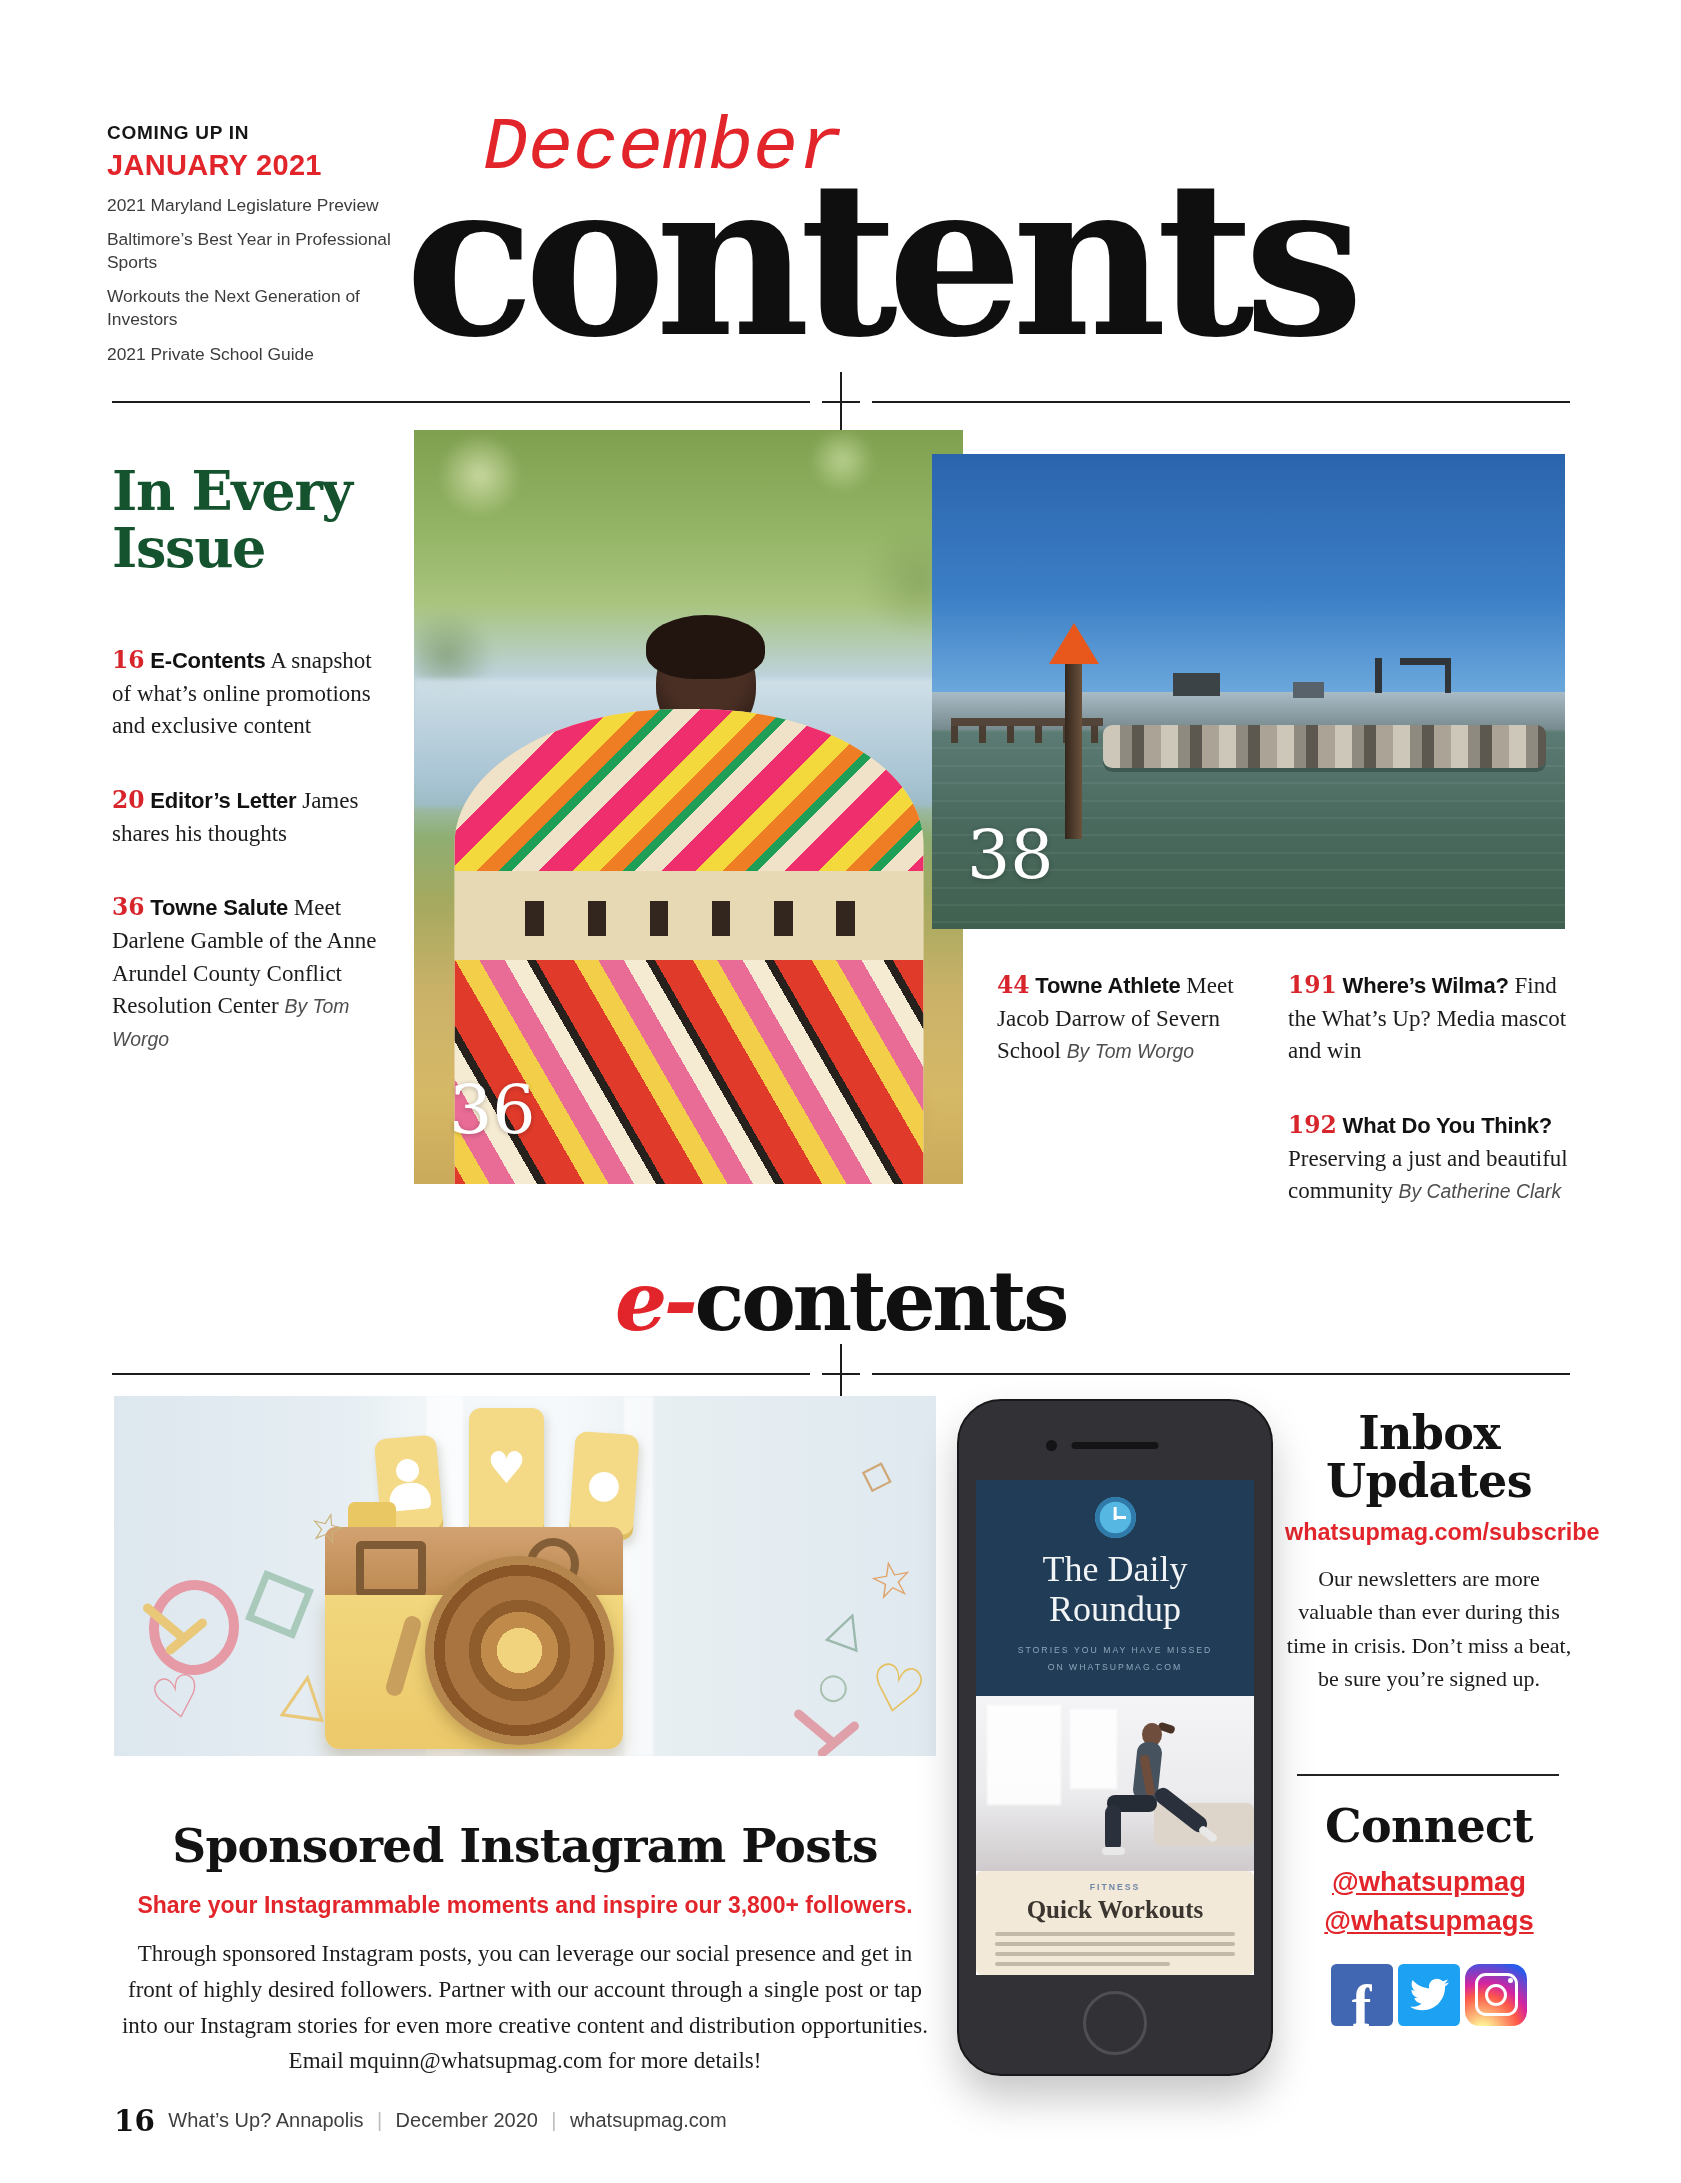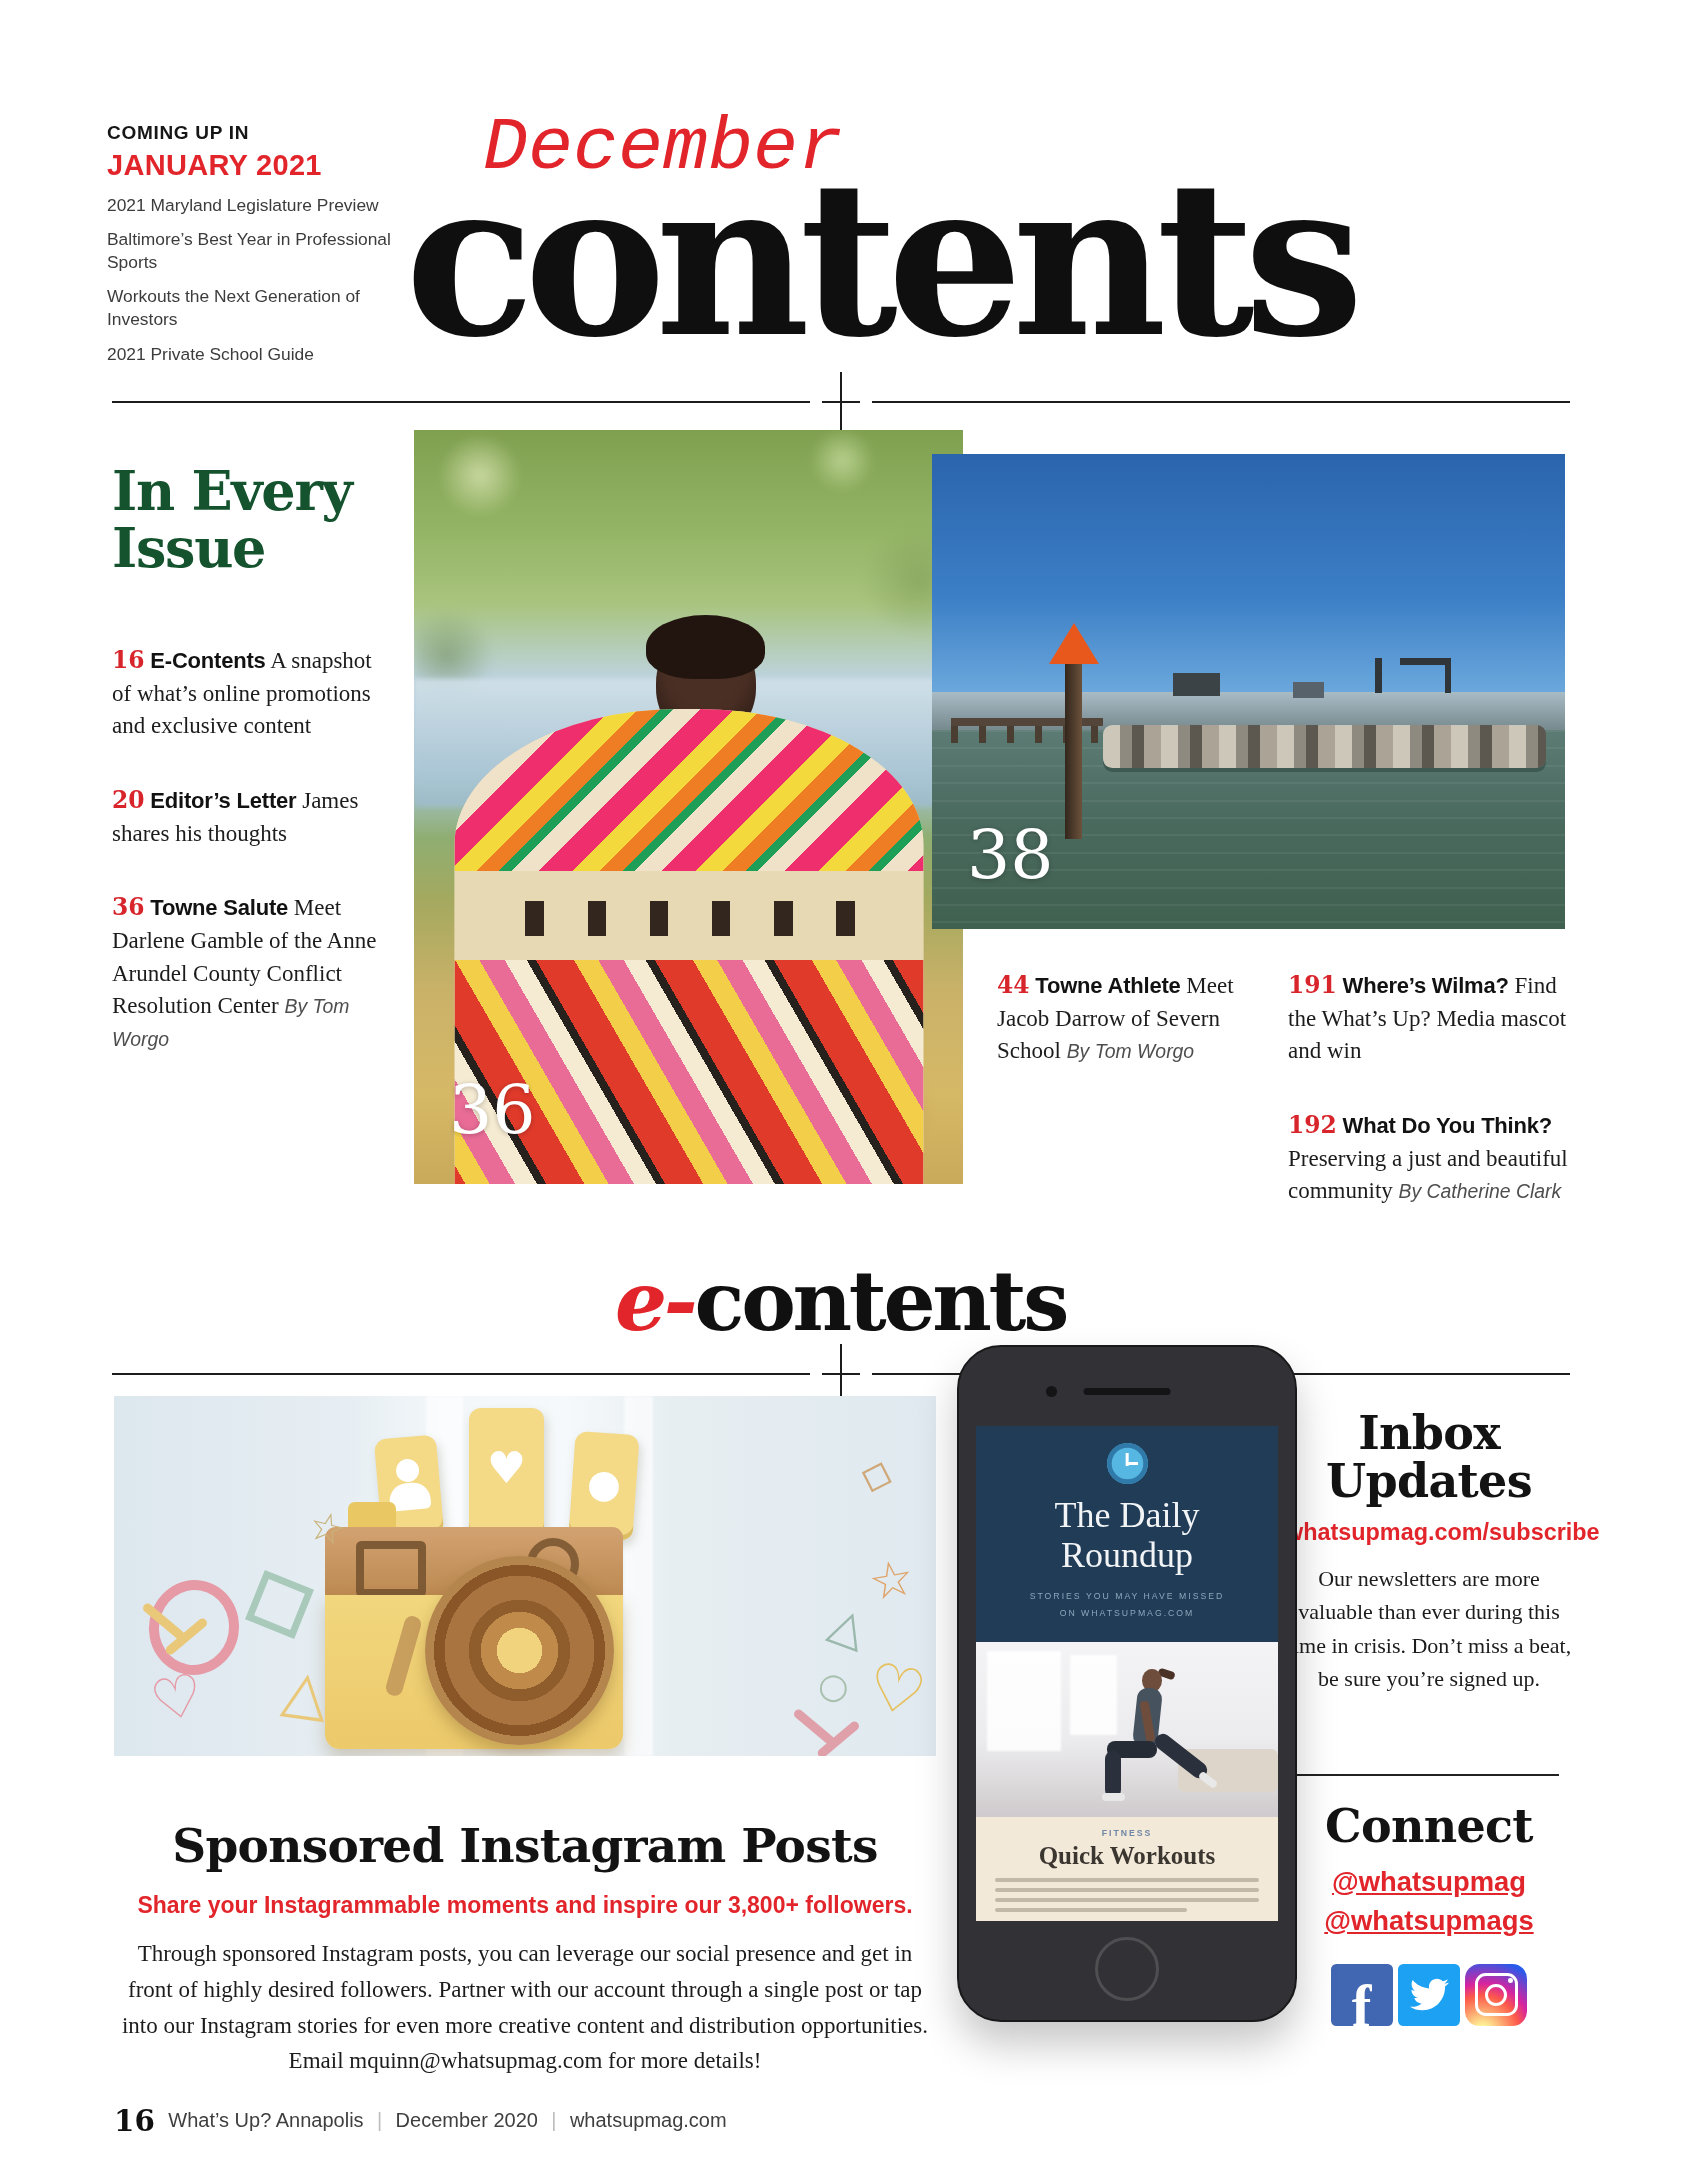"The Daily Roundup" #phone { padding-left: 24px -> none; top: 1345px -> 1399px }
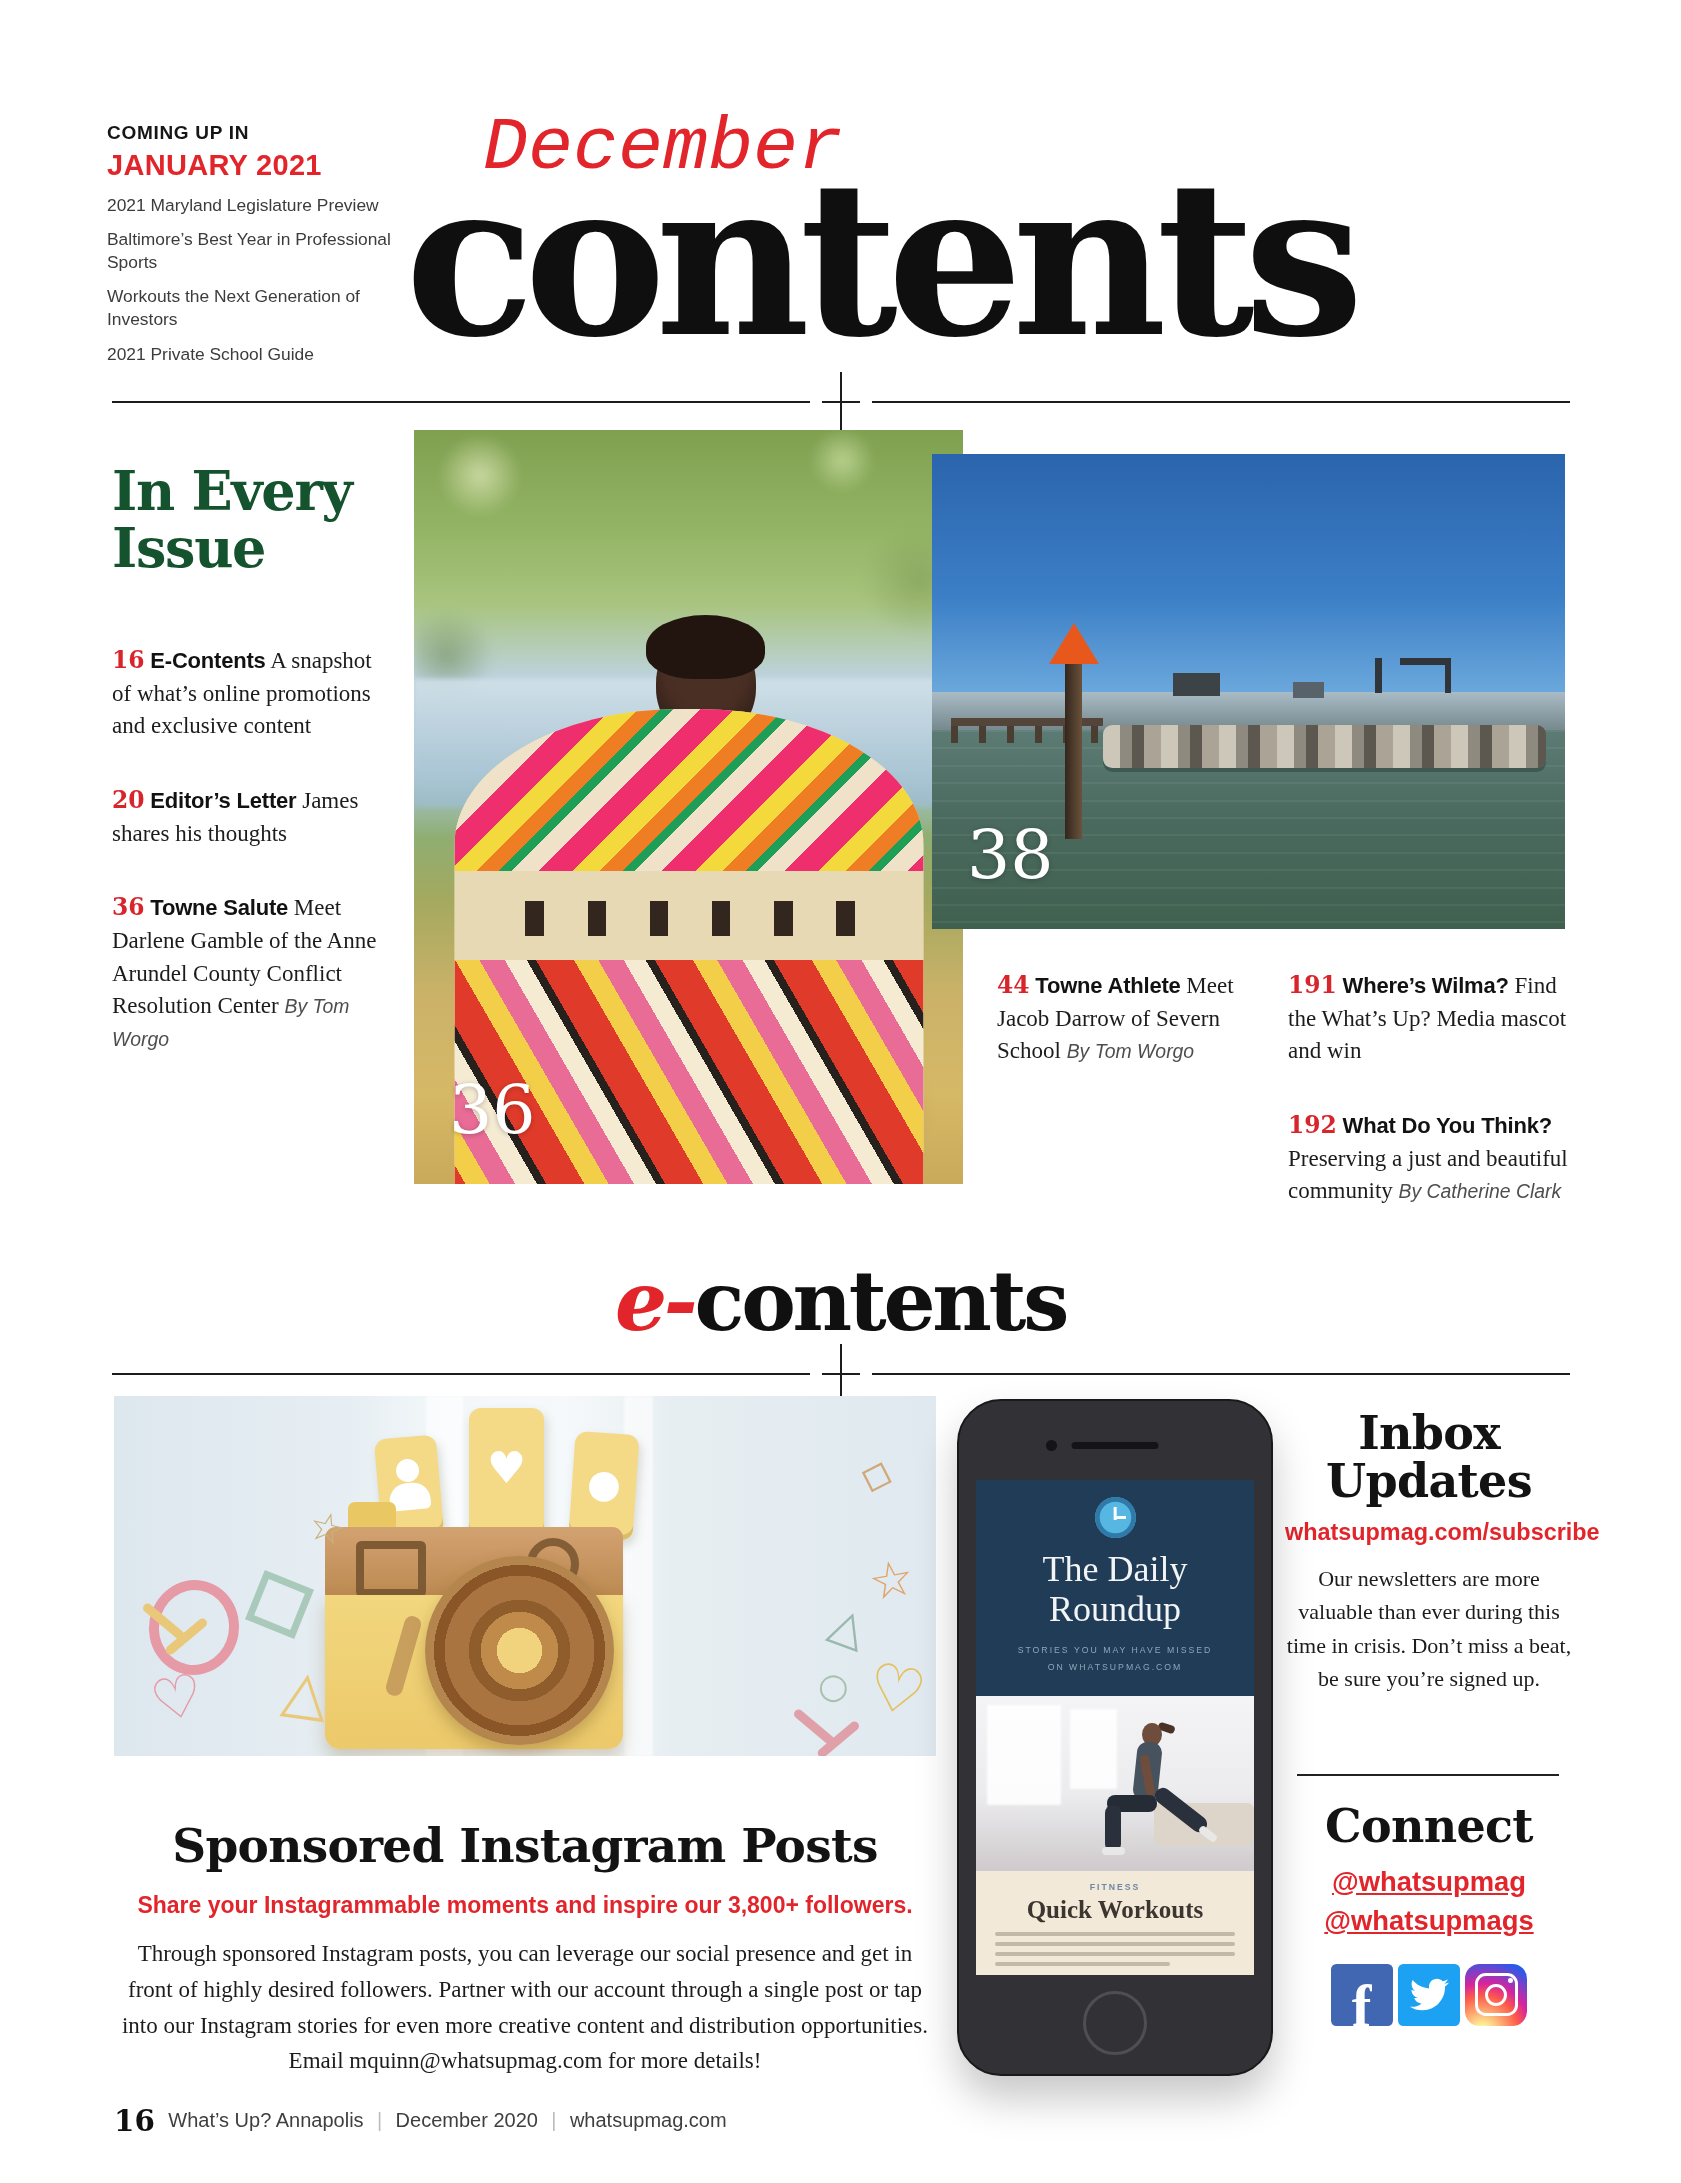"FITNESS" .ph-article { border-radius: none -> 6px }
